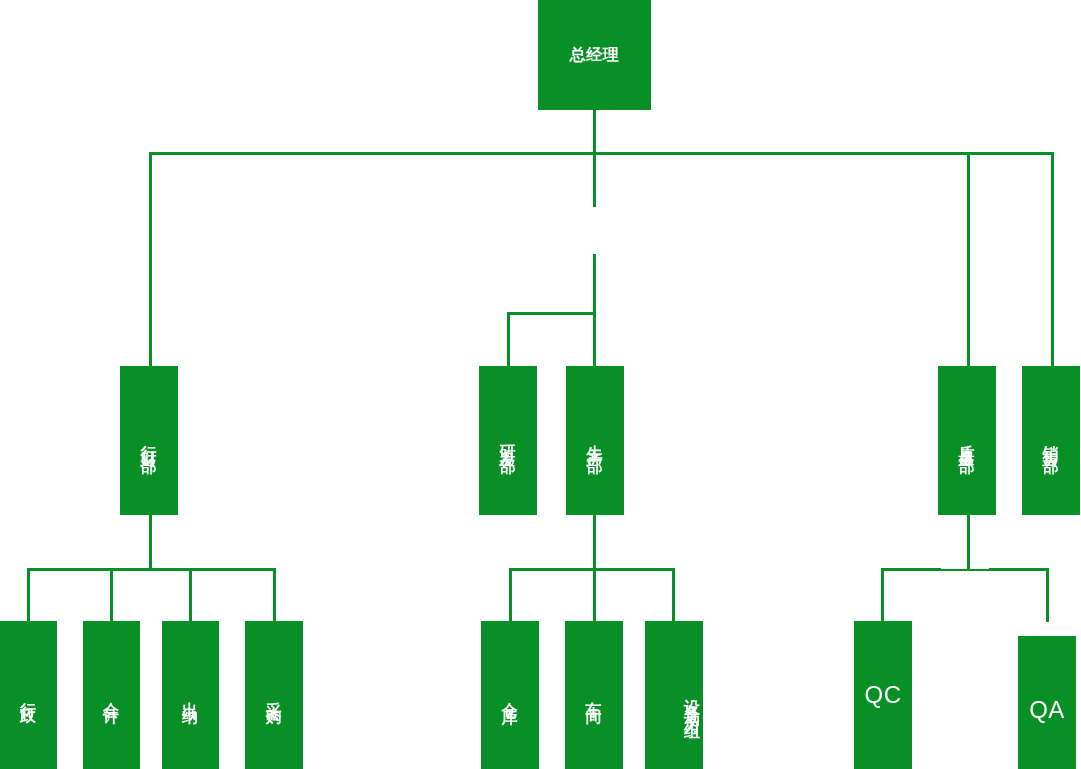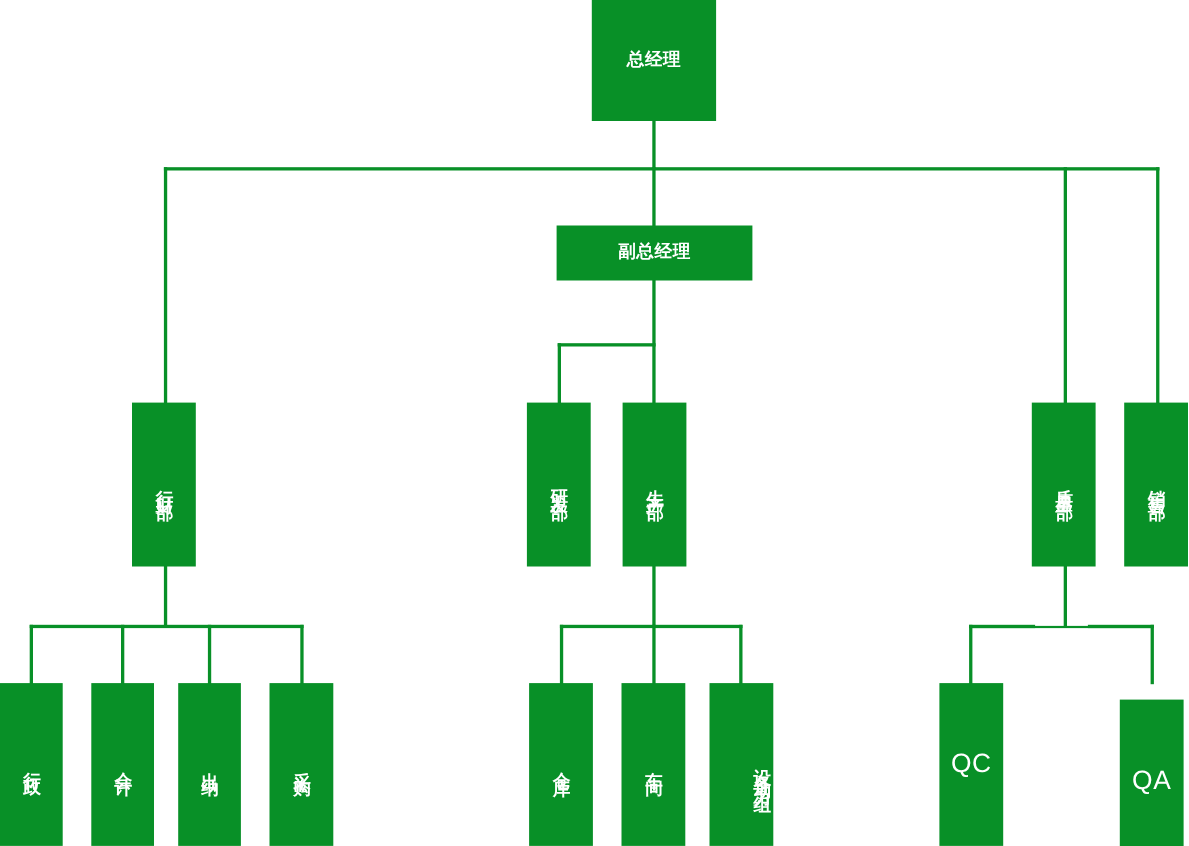"副总经理" div.node { html: <div> <span>副总经理</span> </div> -> none }
